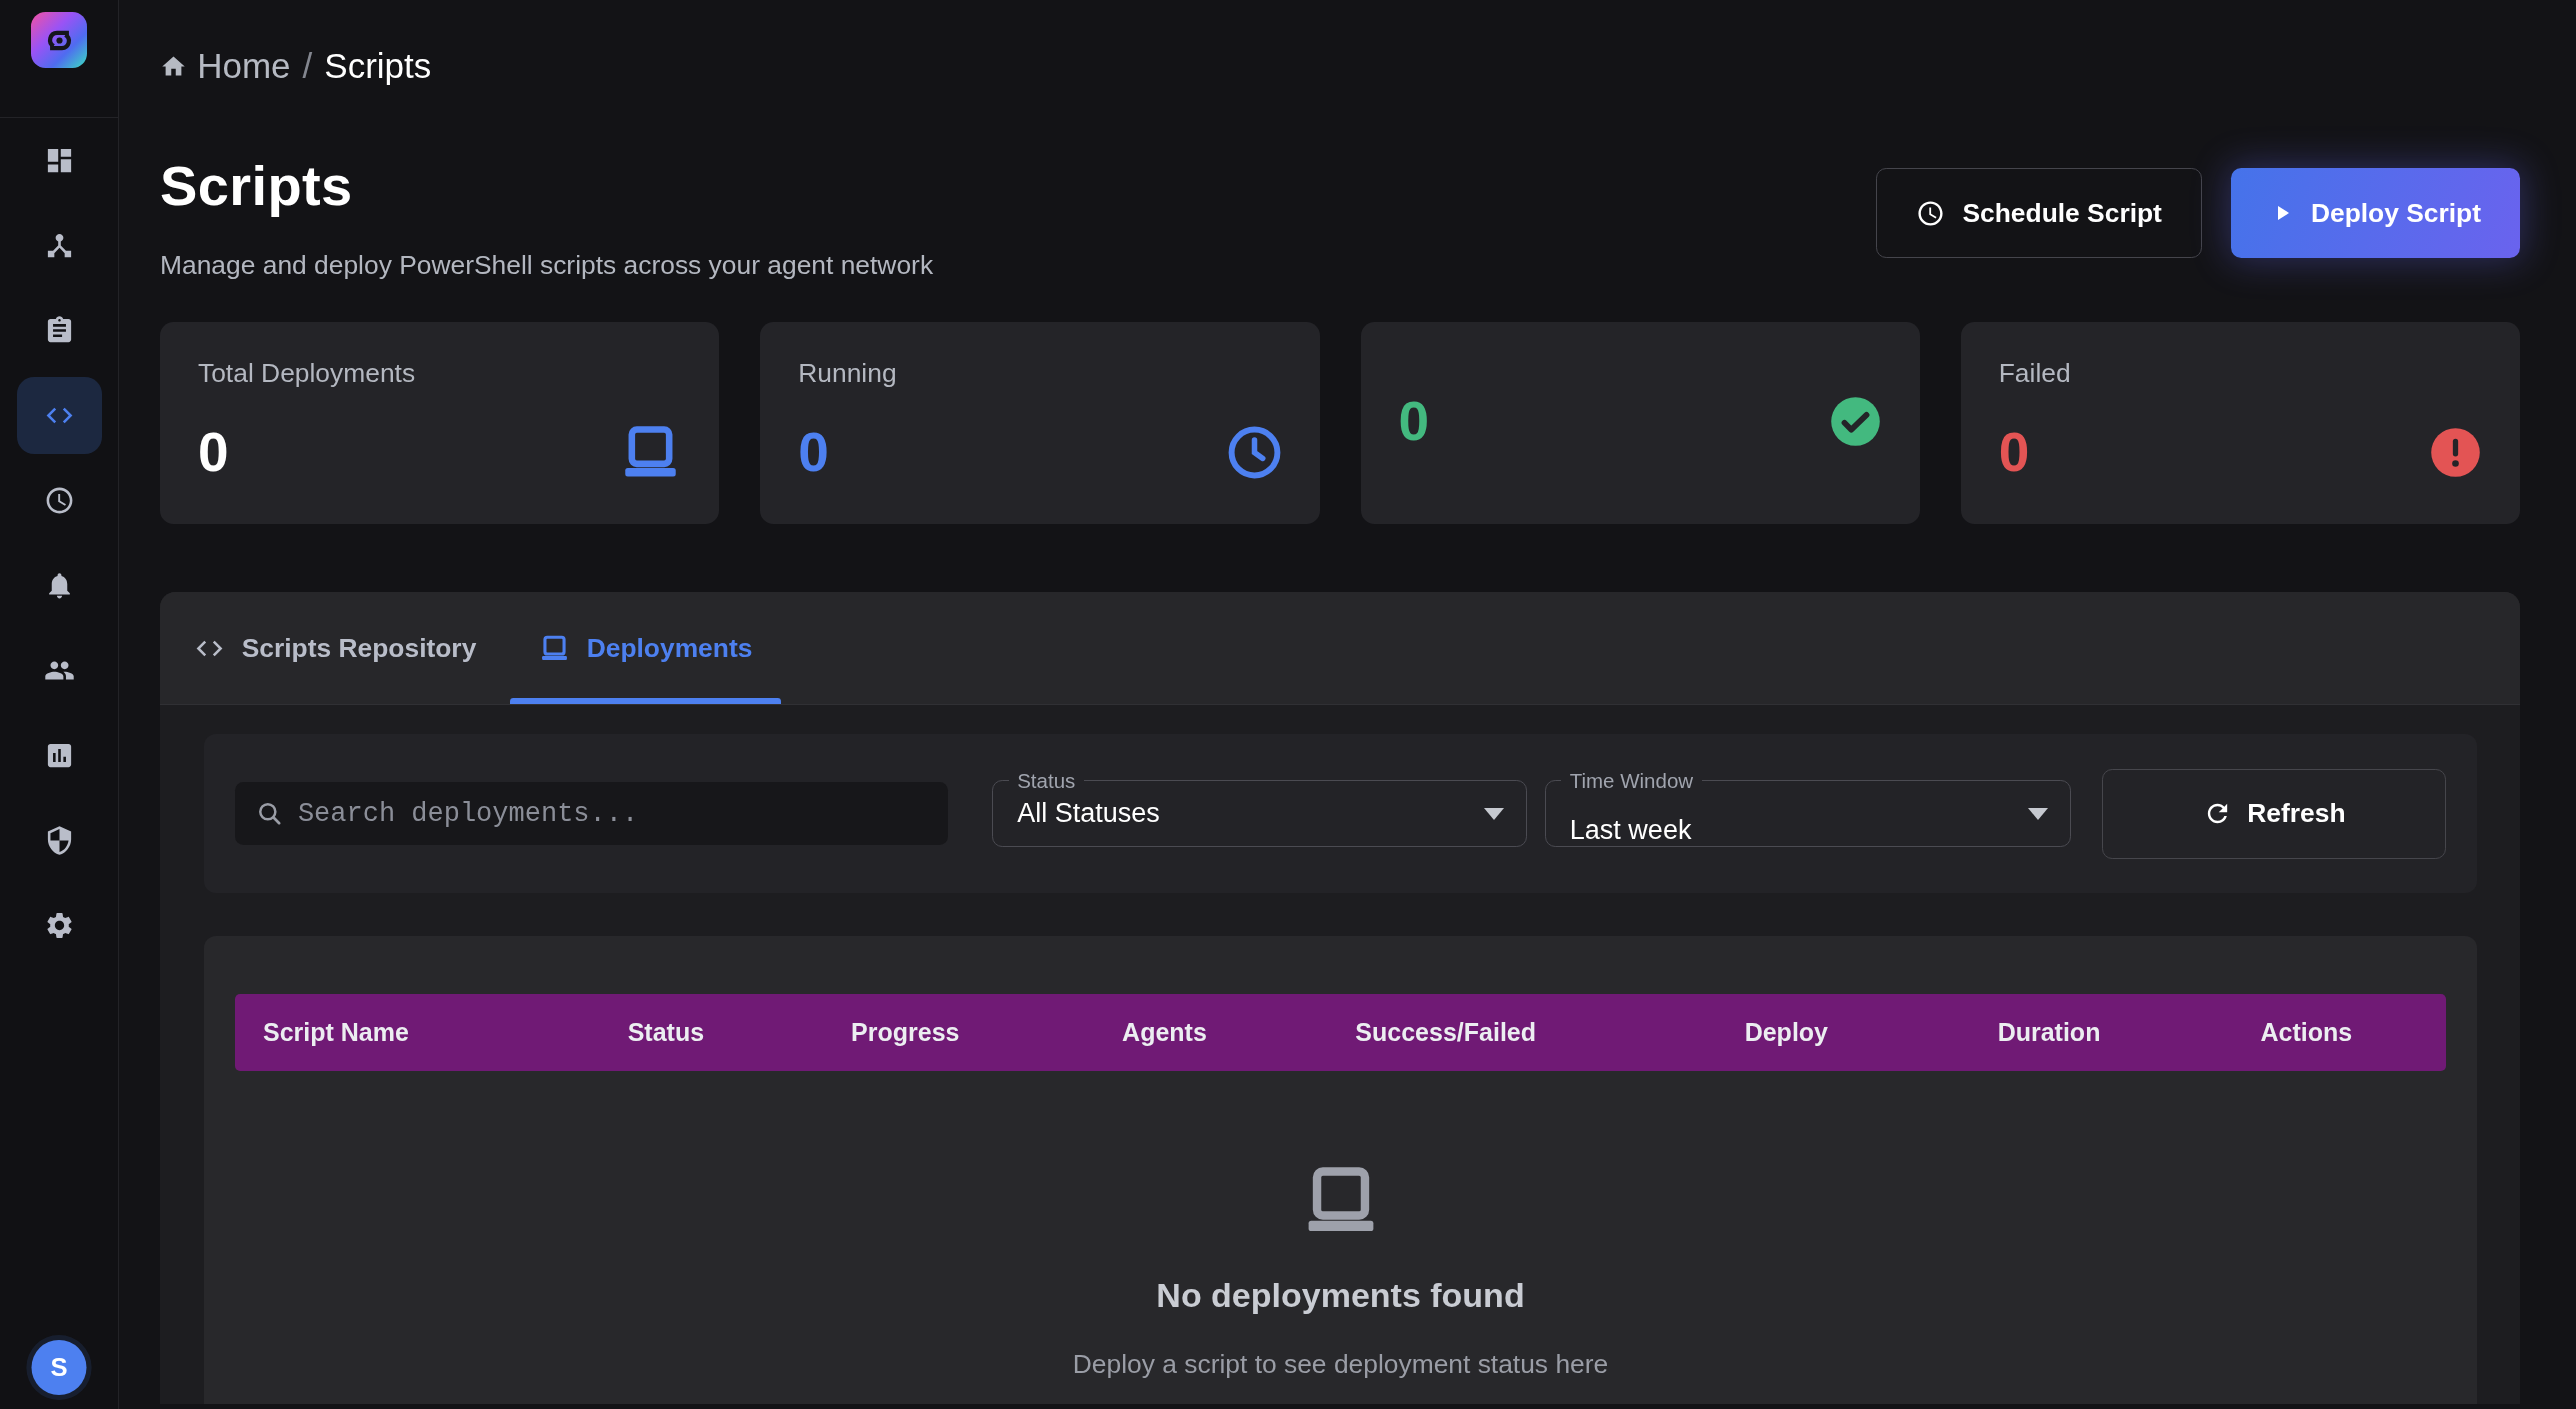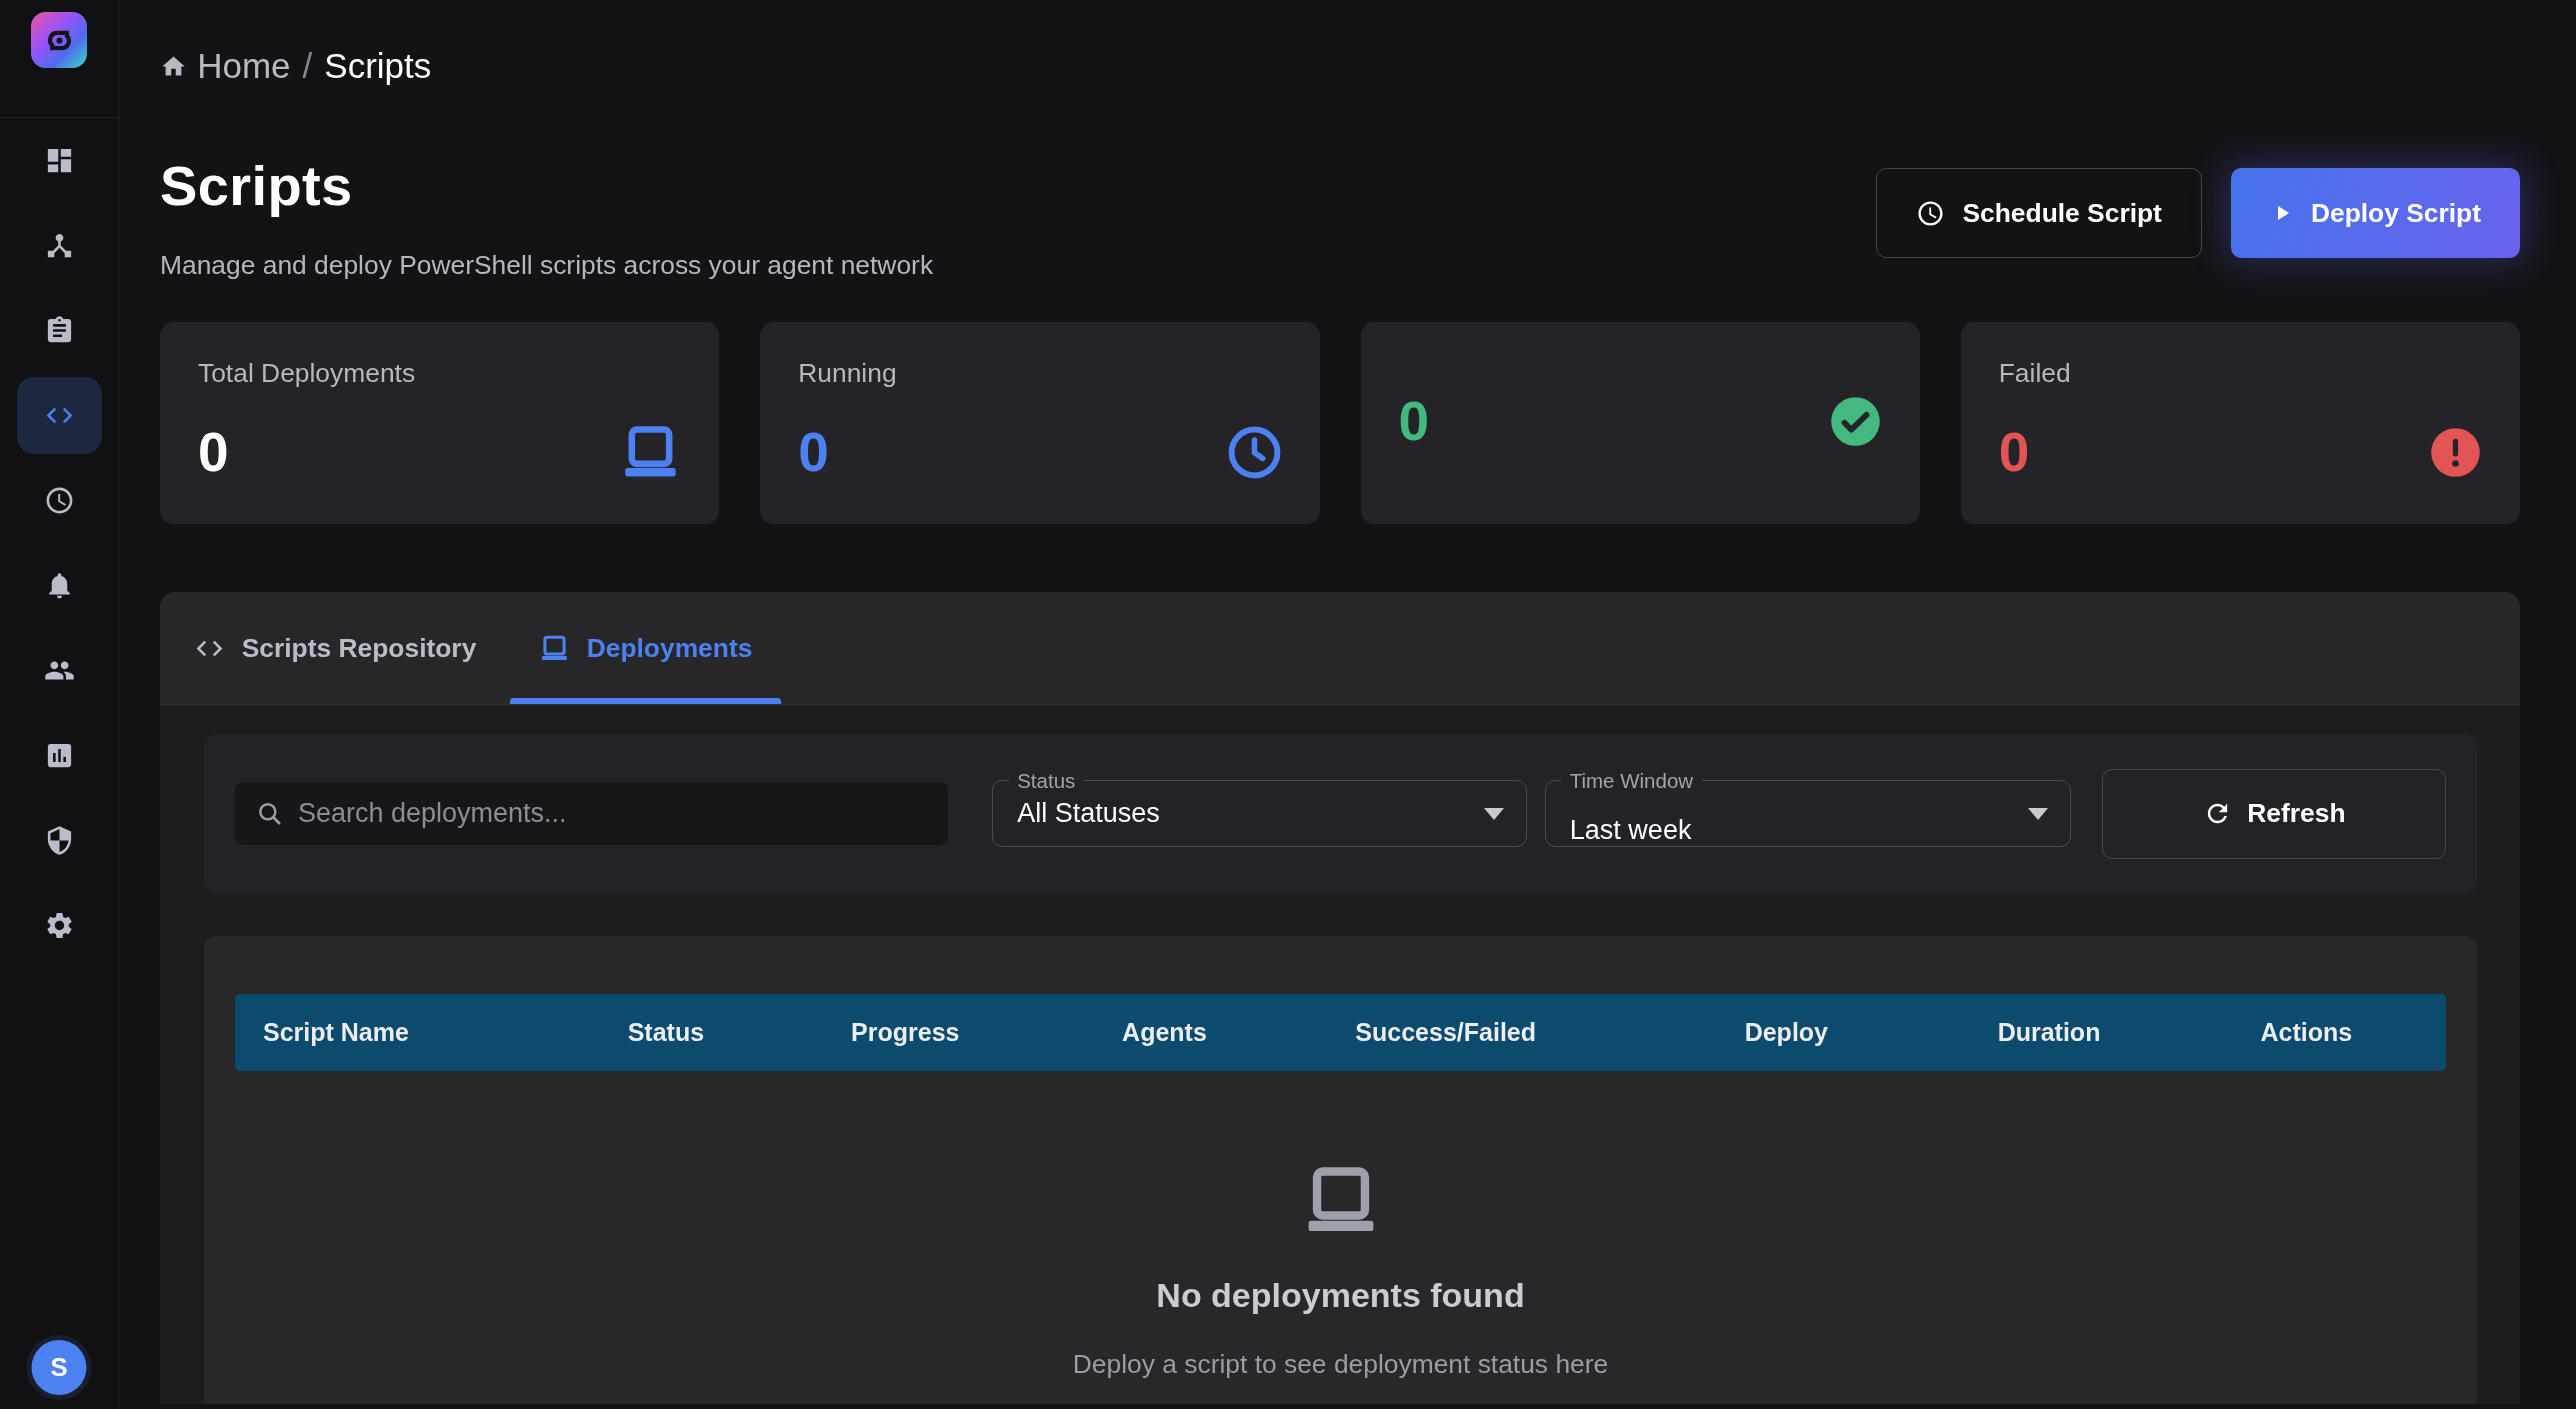"Search deployments..." .search-box input { font-family: Liberation Sans, sans-serif -> Liberation Mono, monospace }
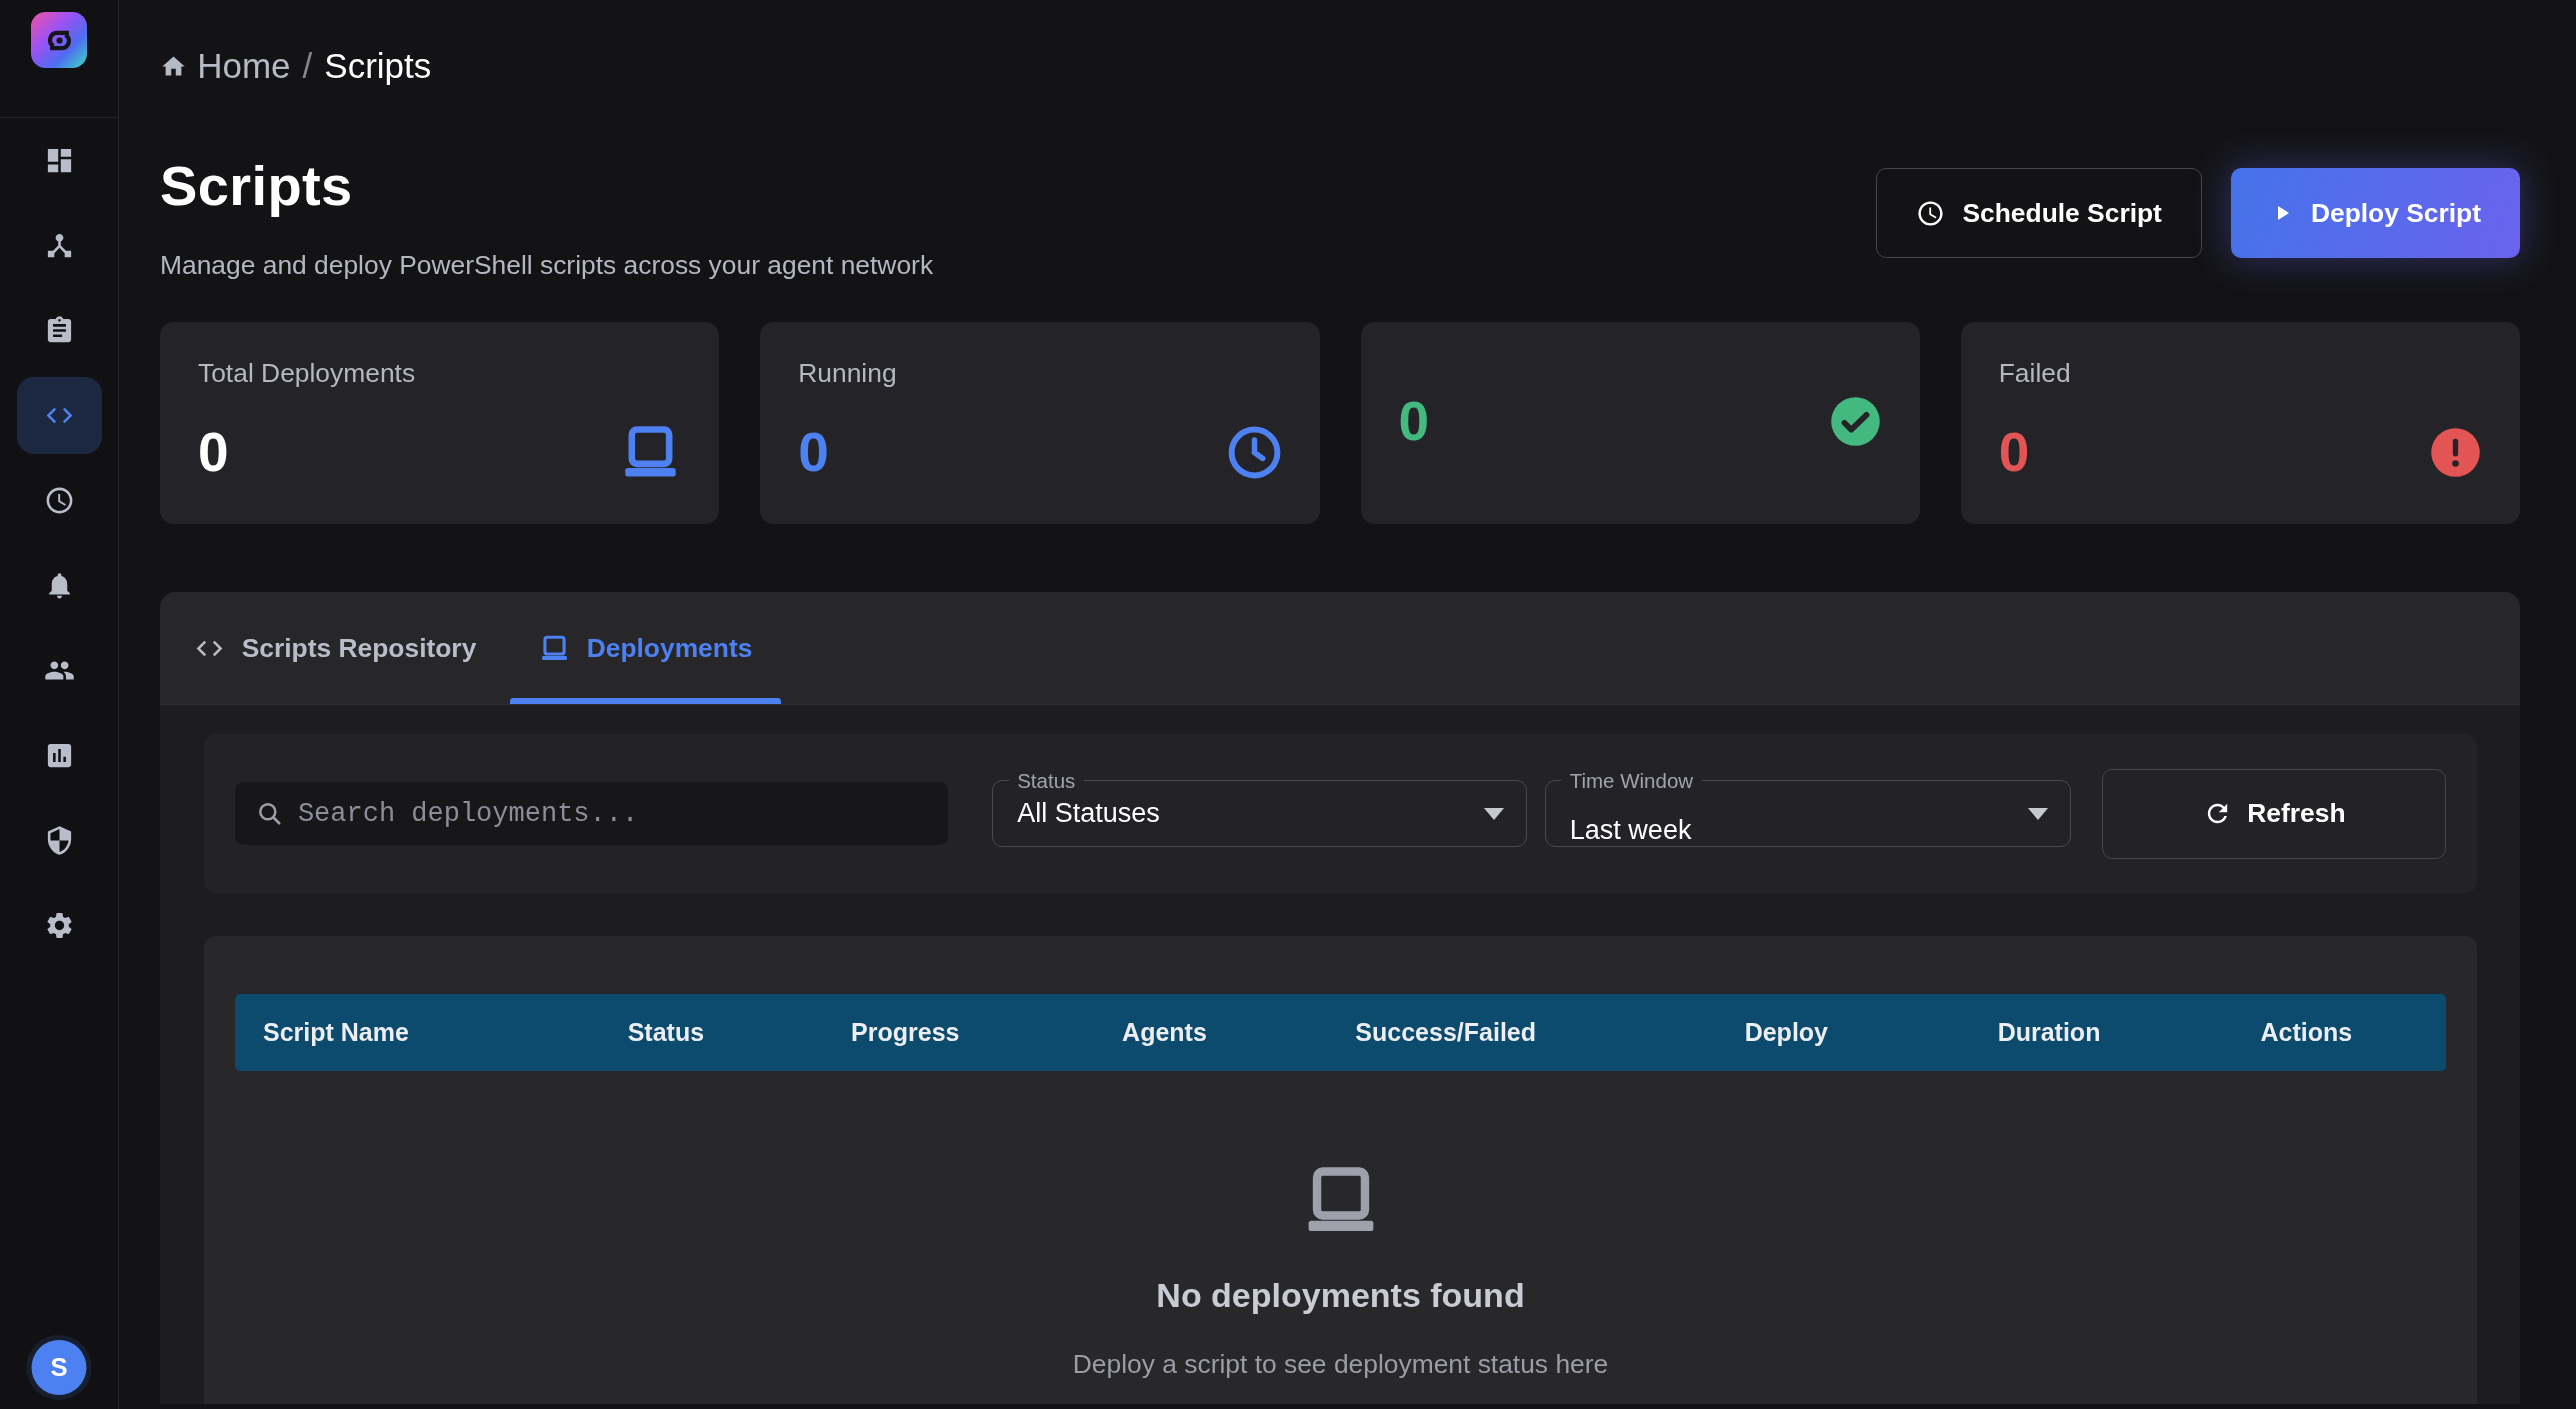"Script Name" .table-header { background: #0c4a6e -> #701a75 }
